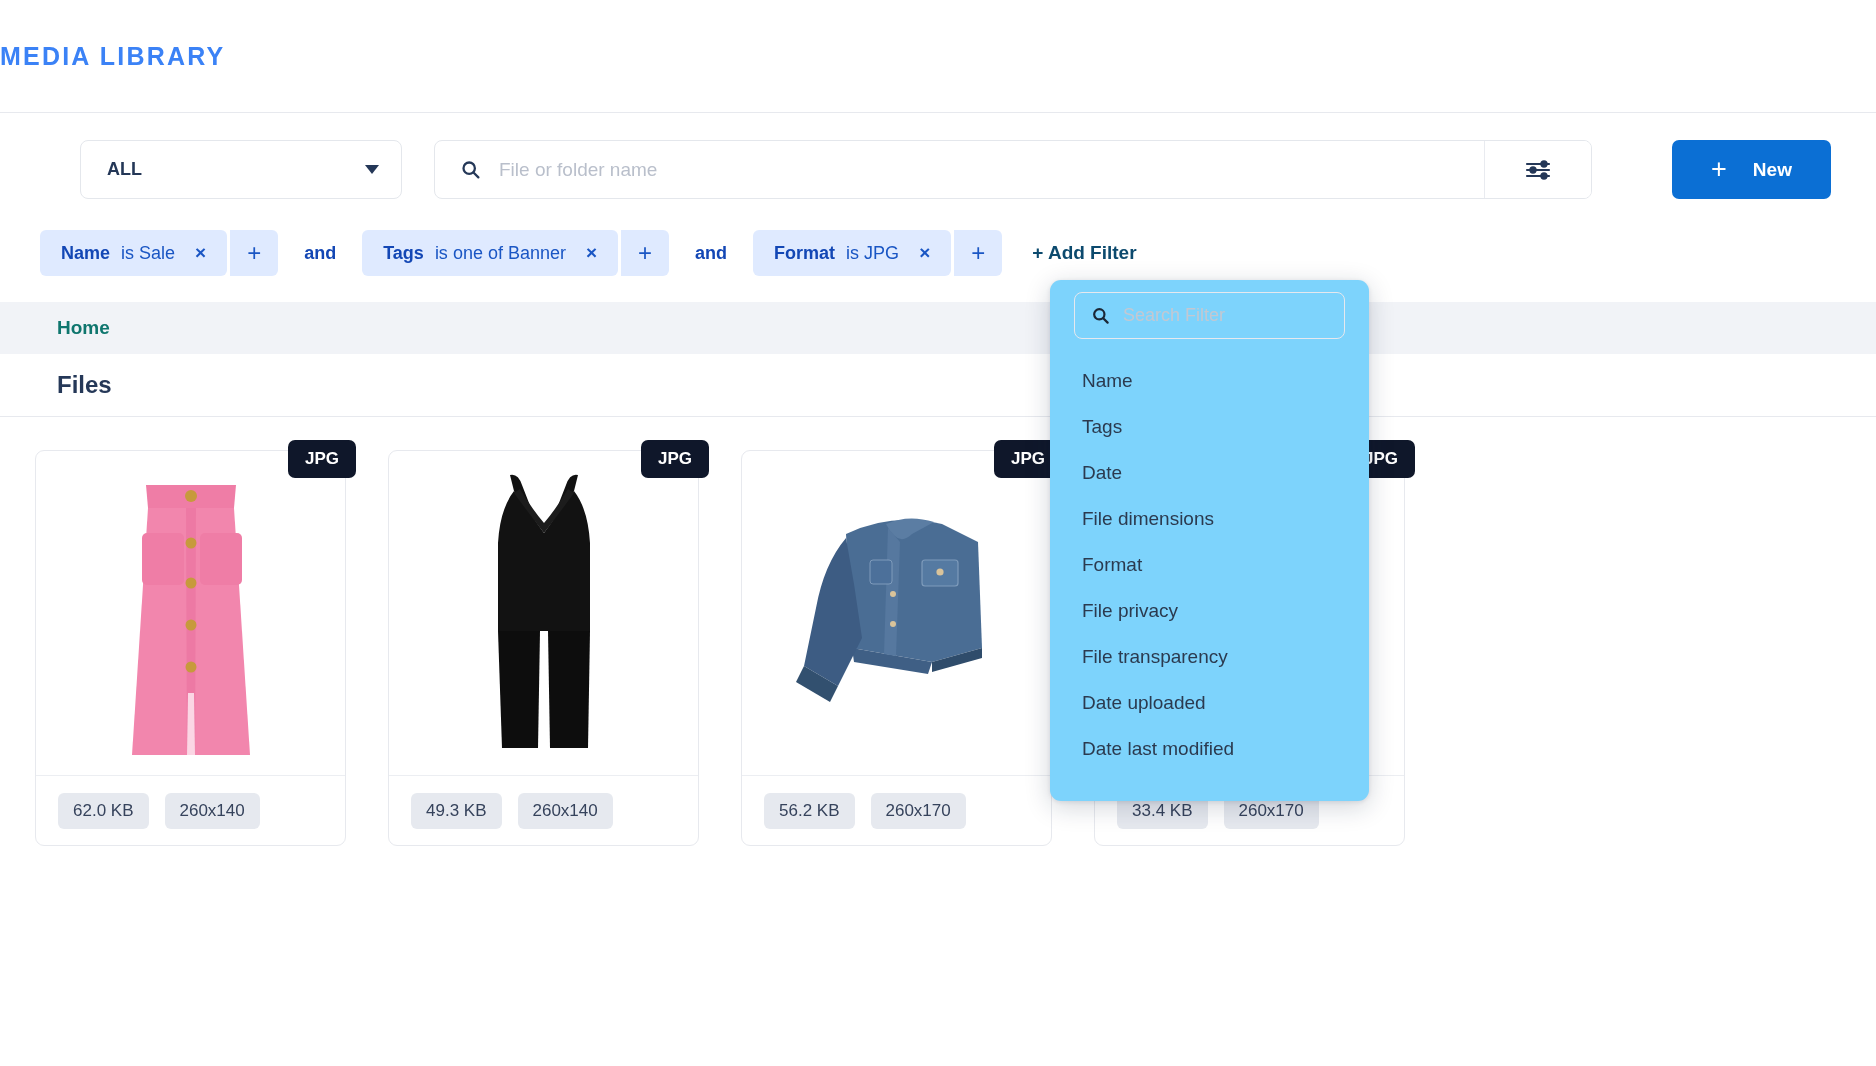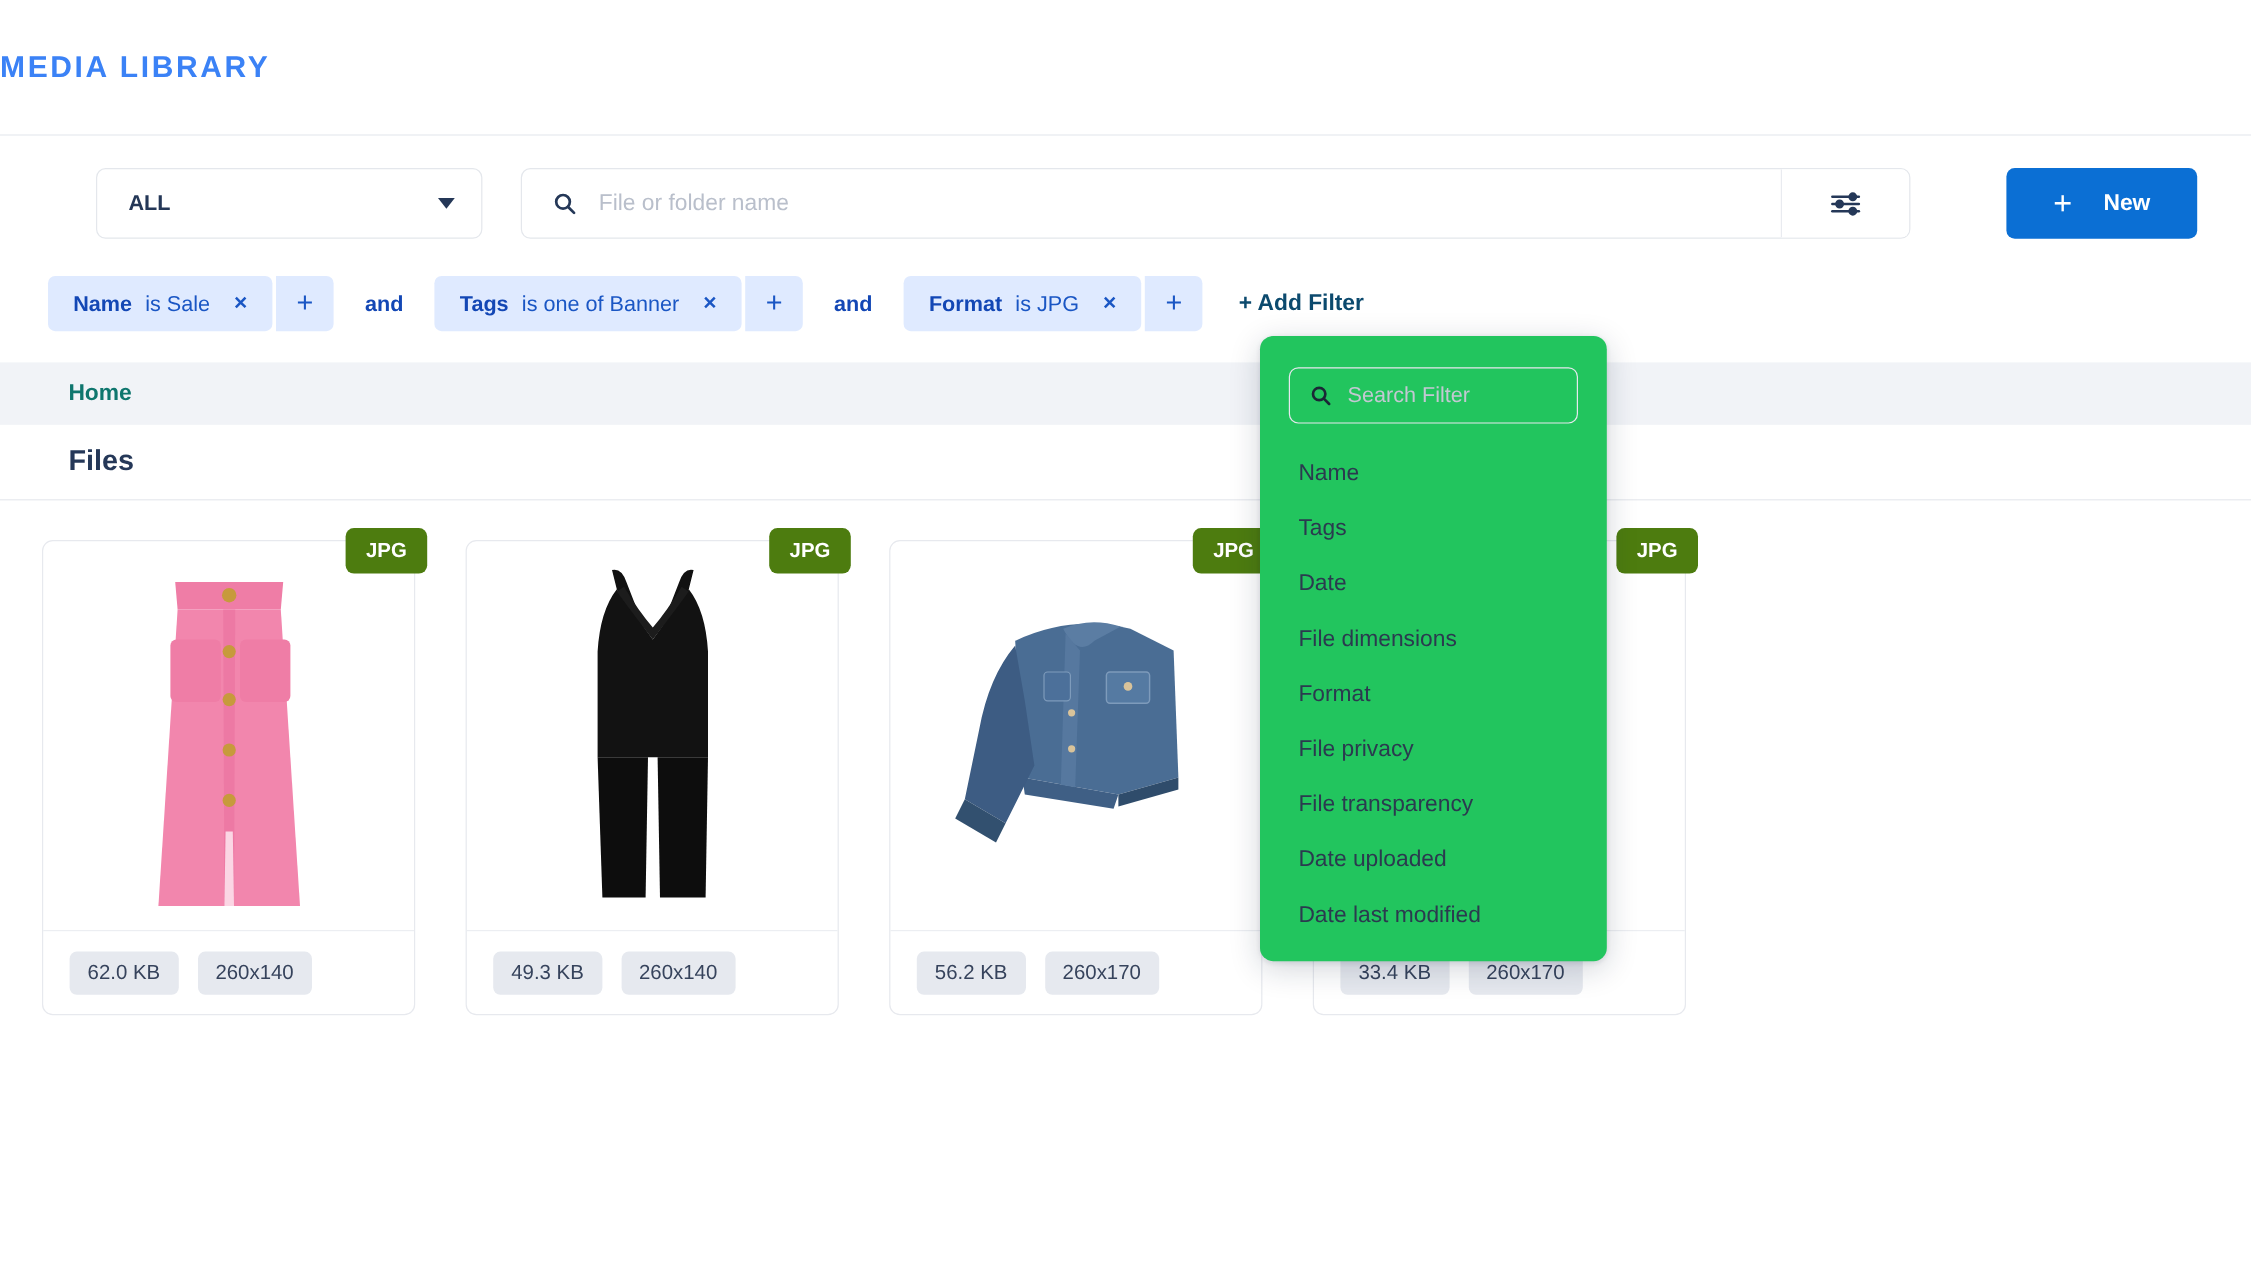"Search Filter" .popup { background: #22c55e -> #7dd3fc; padding: 26px 0 0 0 -> 12px 0 0 0; width: 289px -> 319px }
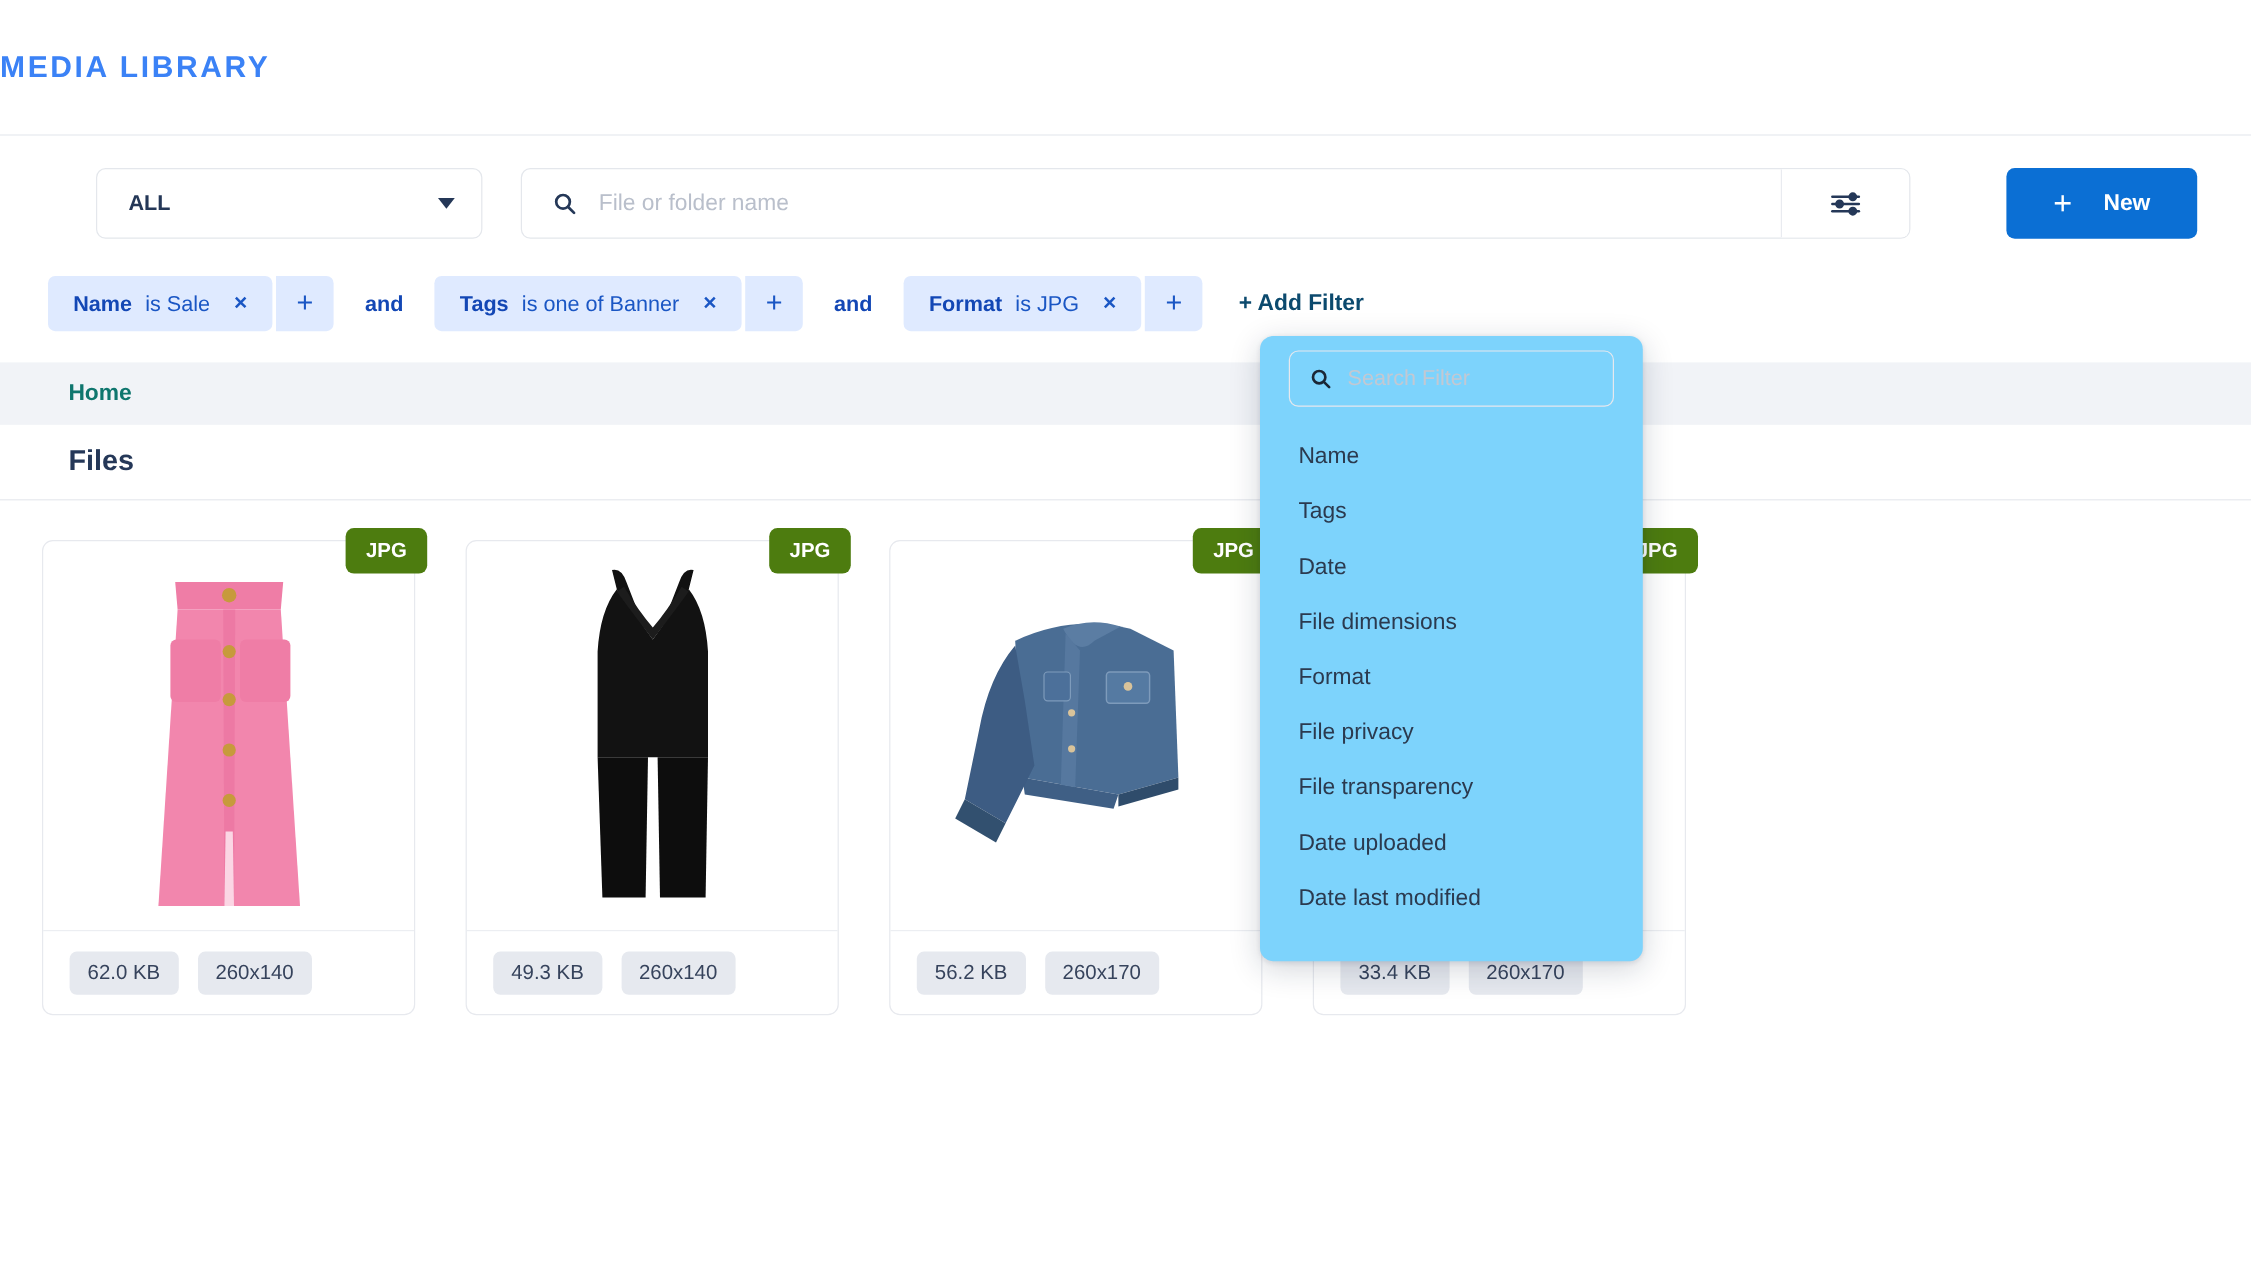"JPG" .badge-jpg { background: #4d7c0f -> #0f172a }
